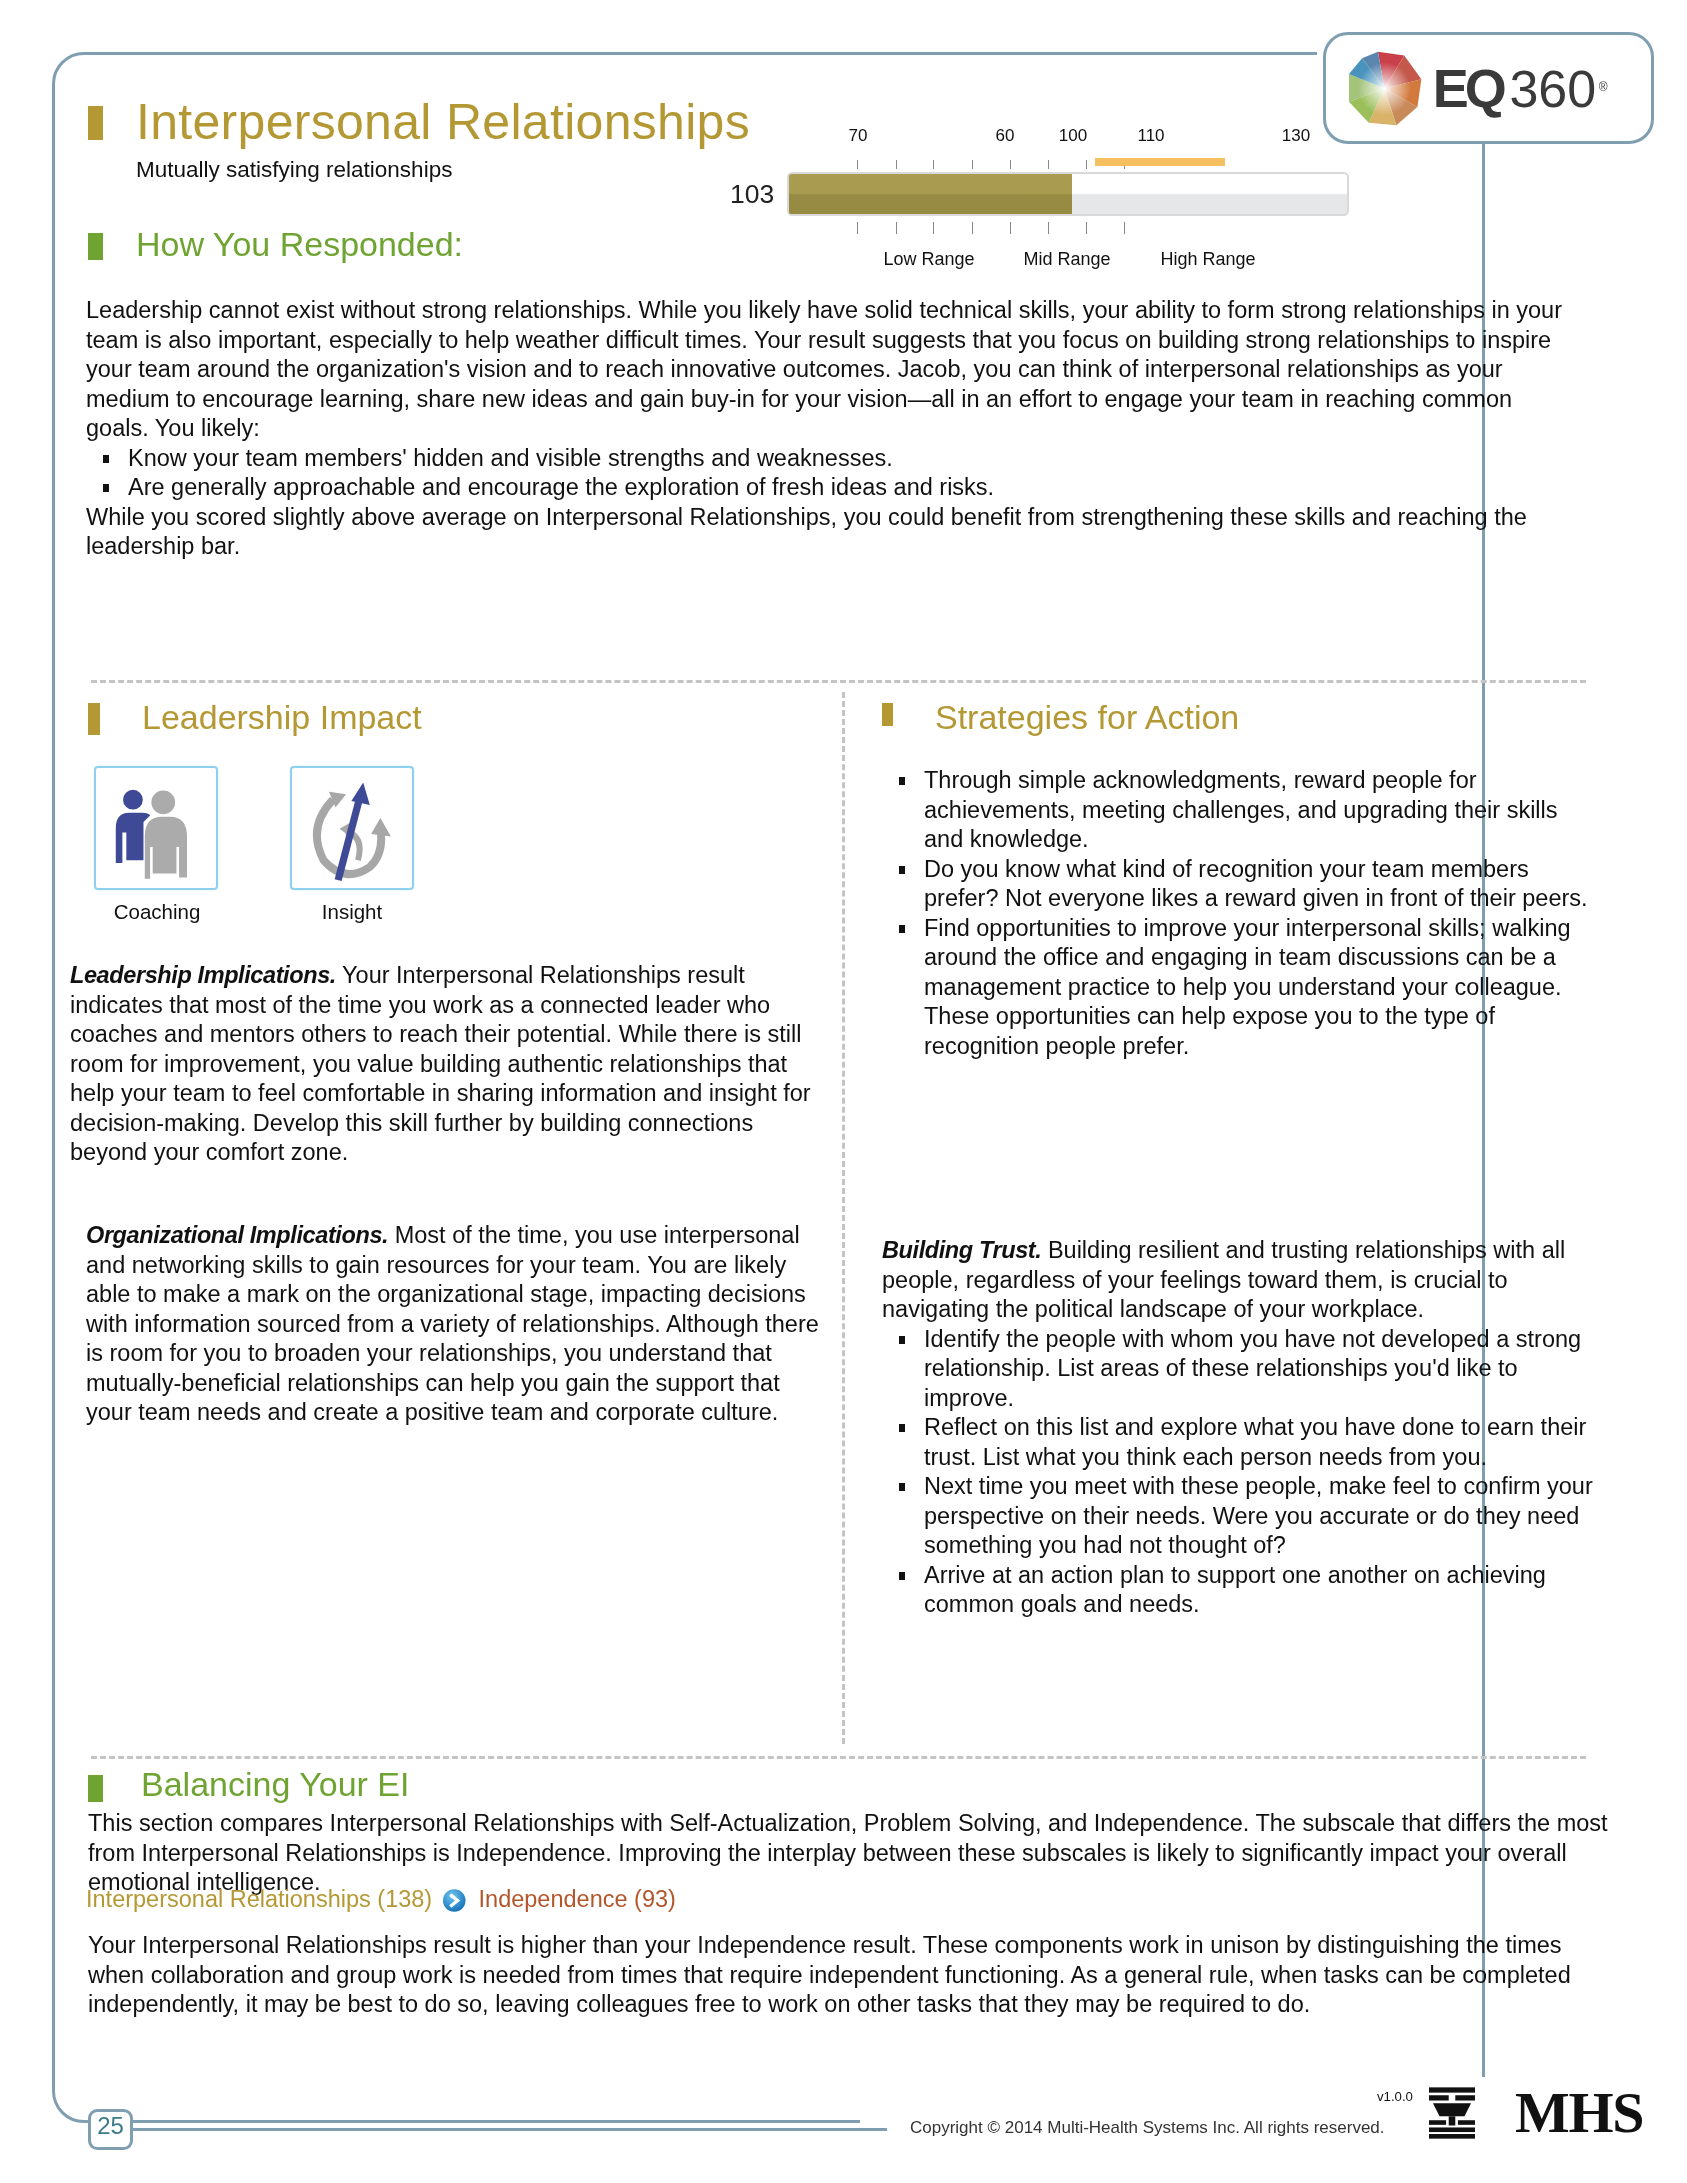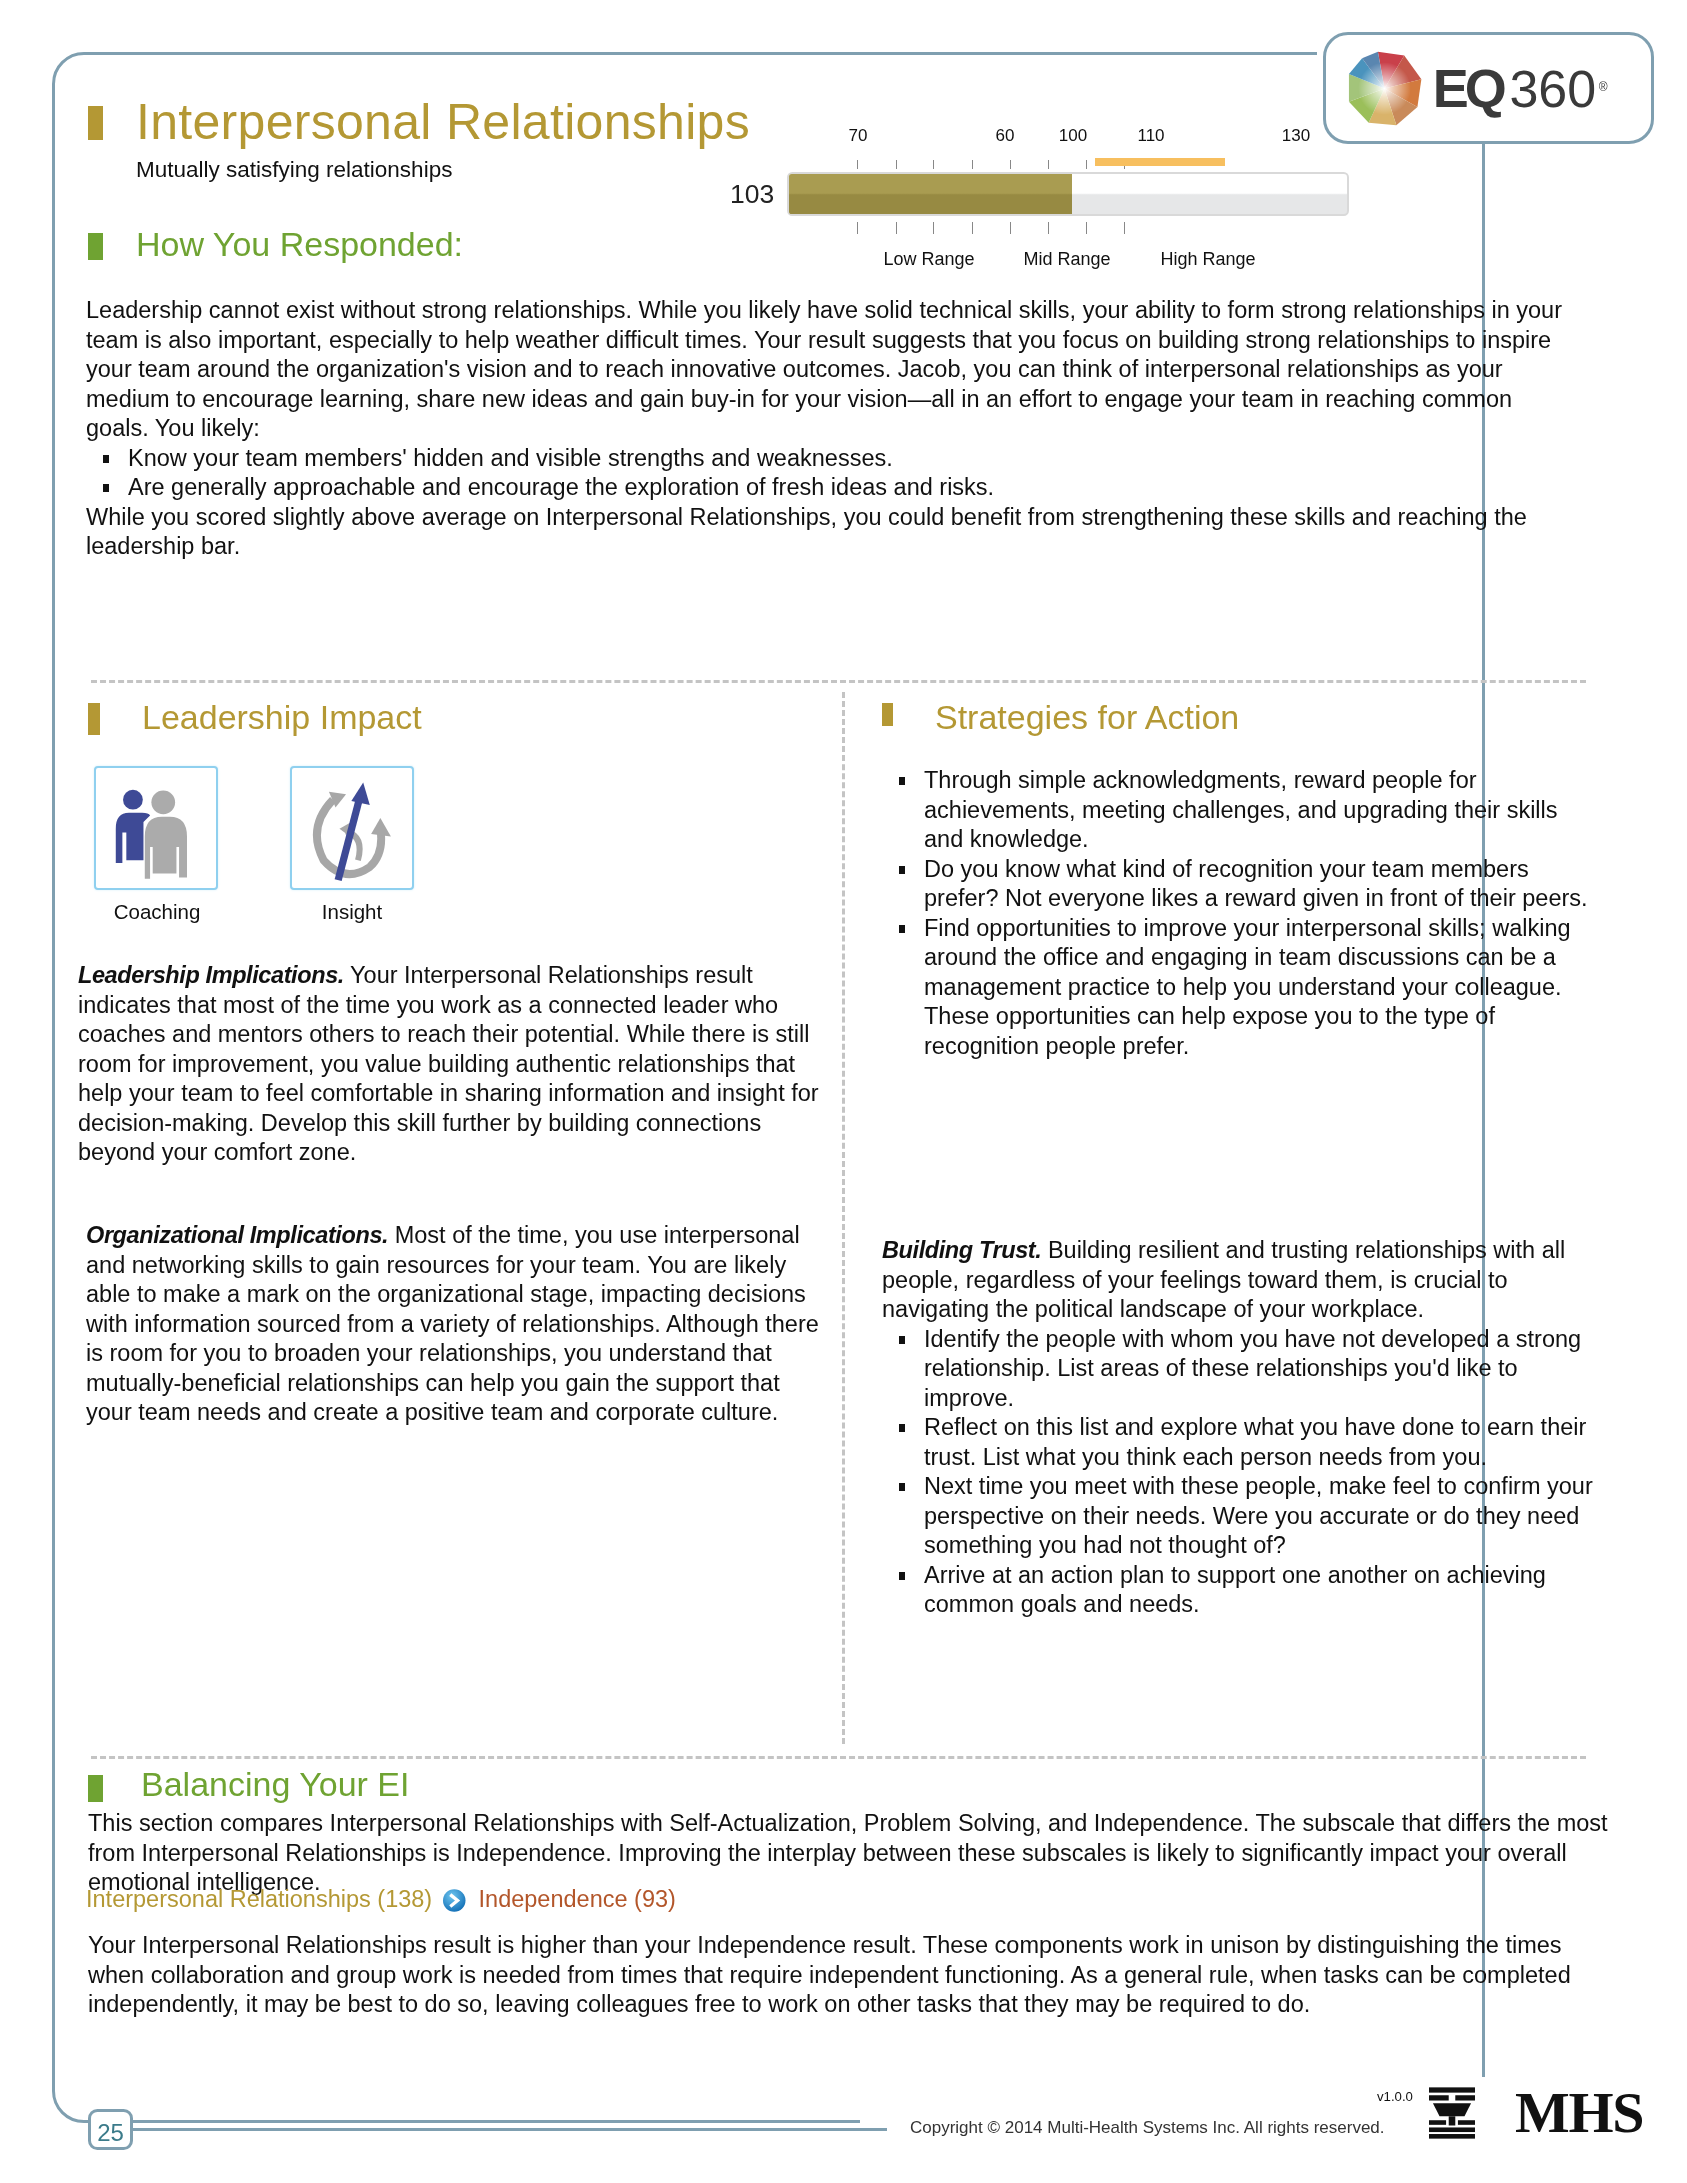"Leadership Implications. Your" div.para { left: 78px -> 70px }
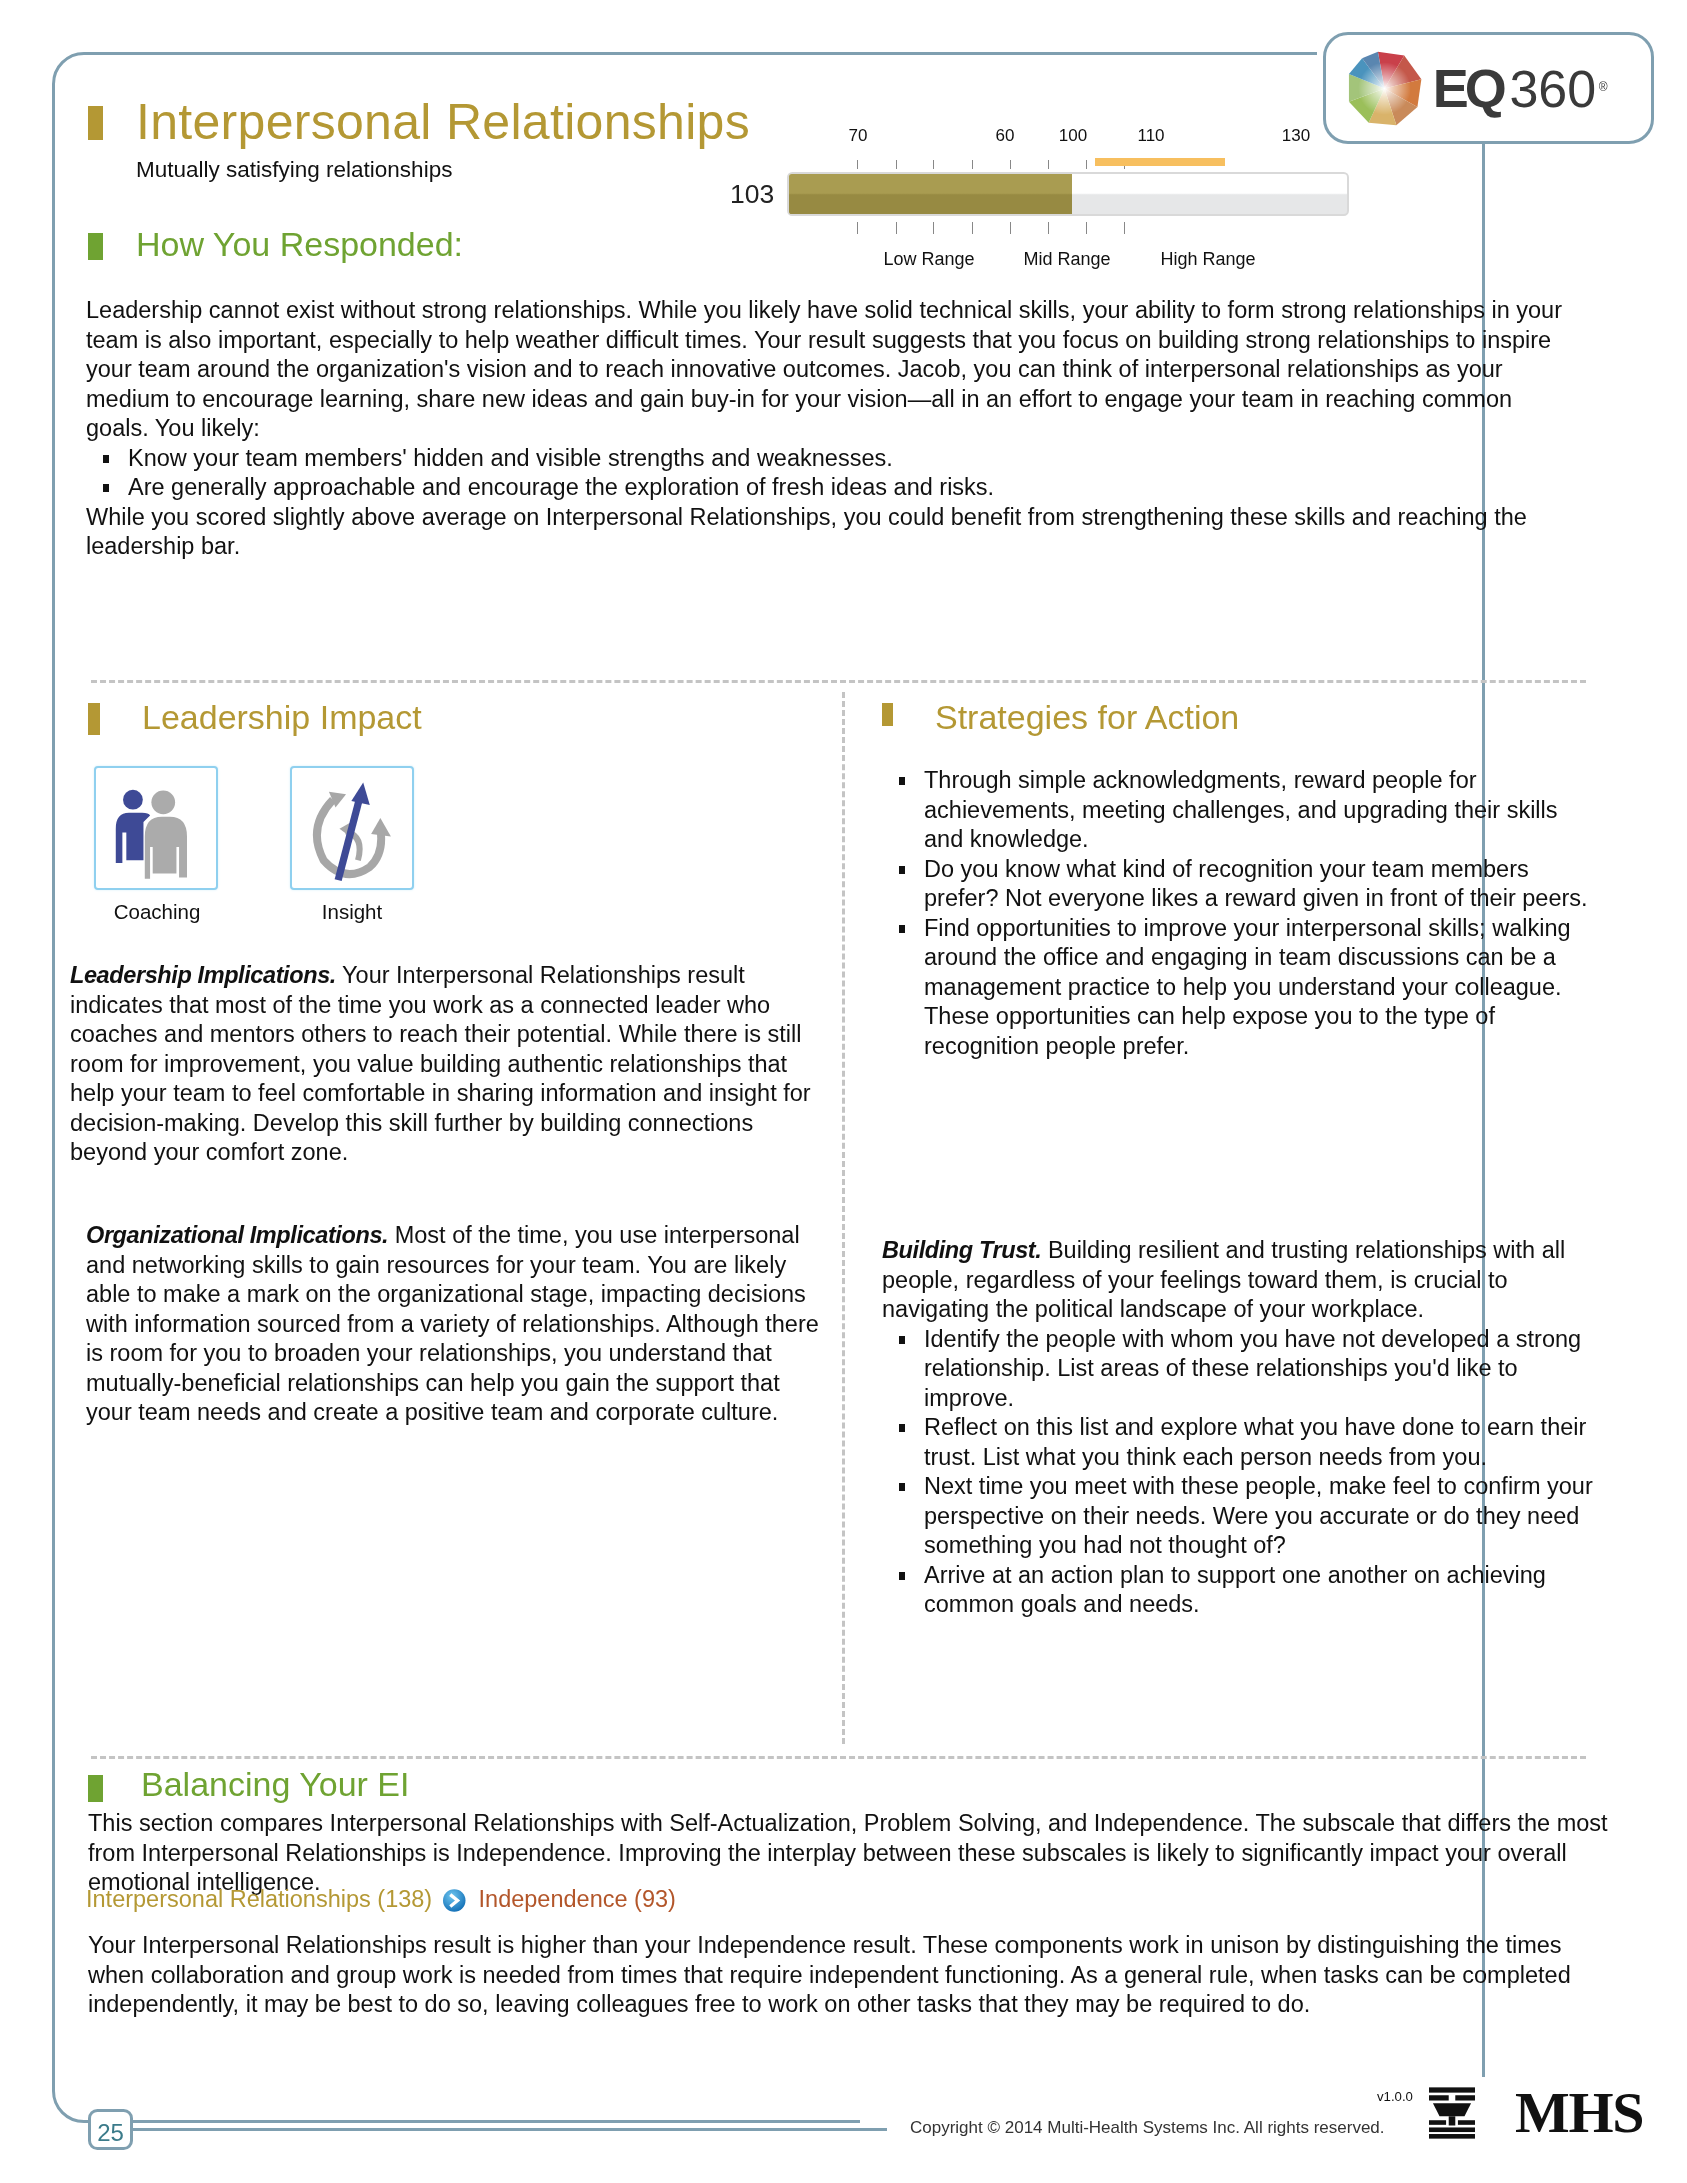"25" .page-num { align-items: flex-end -> flex-start }
